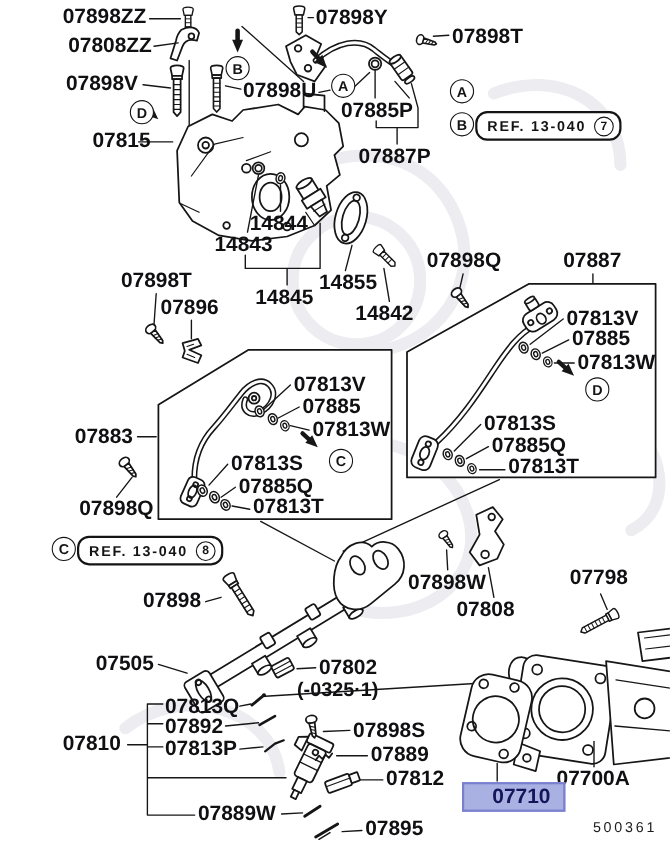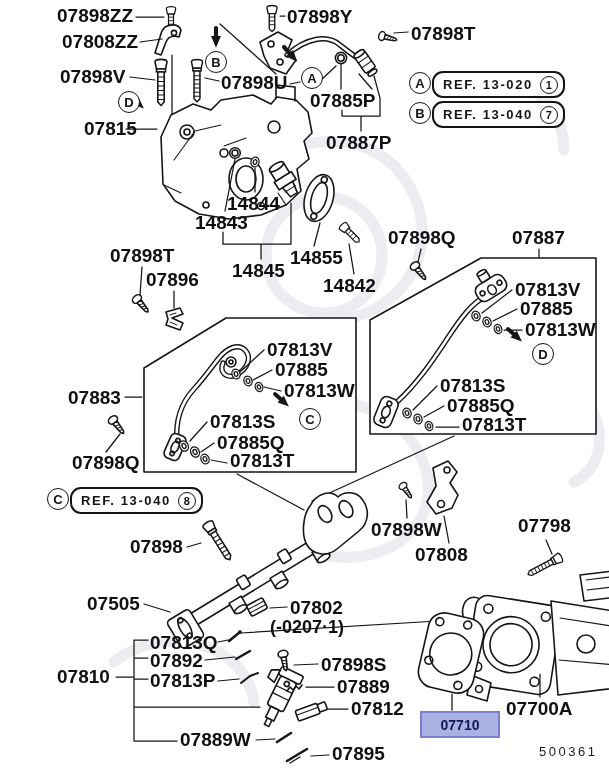"REF. 13-020" div.refbox { html: <div> <span>REF. 13-020</span> <span>1</span> </div> -> none }
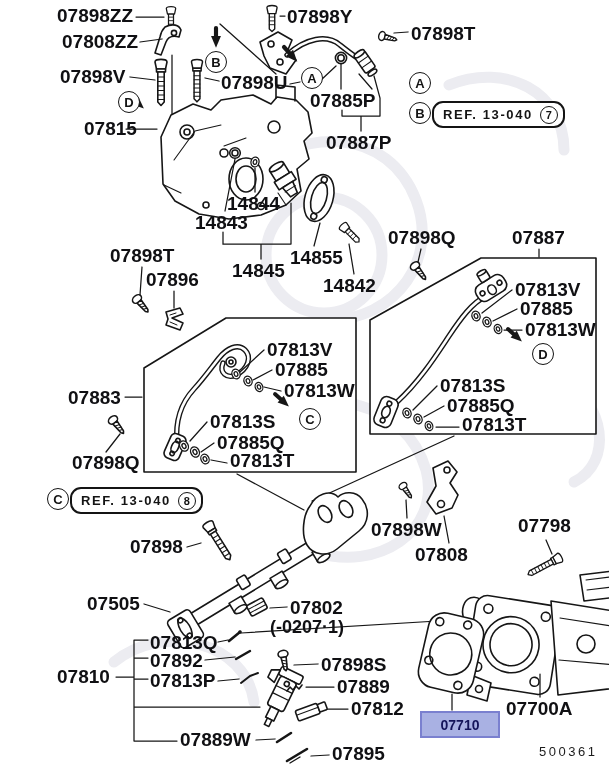"(-0207·1)" div.plabel { text: -0207 -> -0325 }
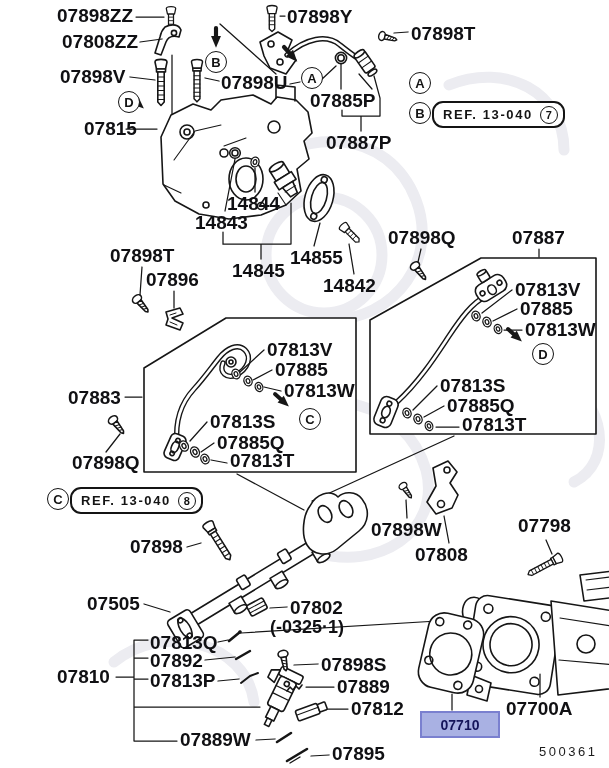"07710" .hl { font-size: 14px -> 19px; padding-left: none -> 14px }
